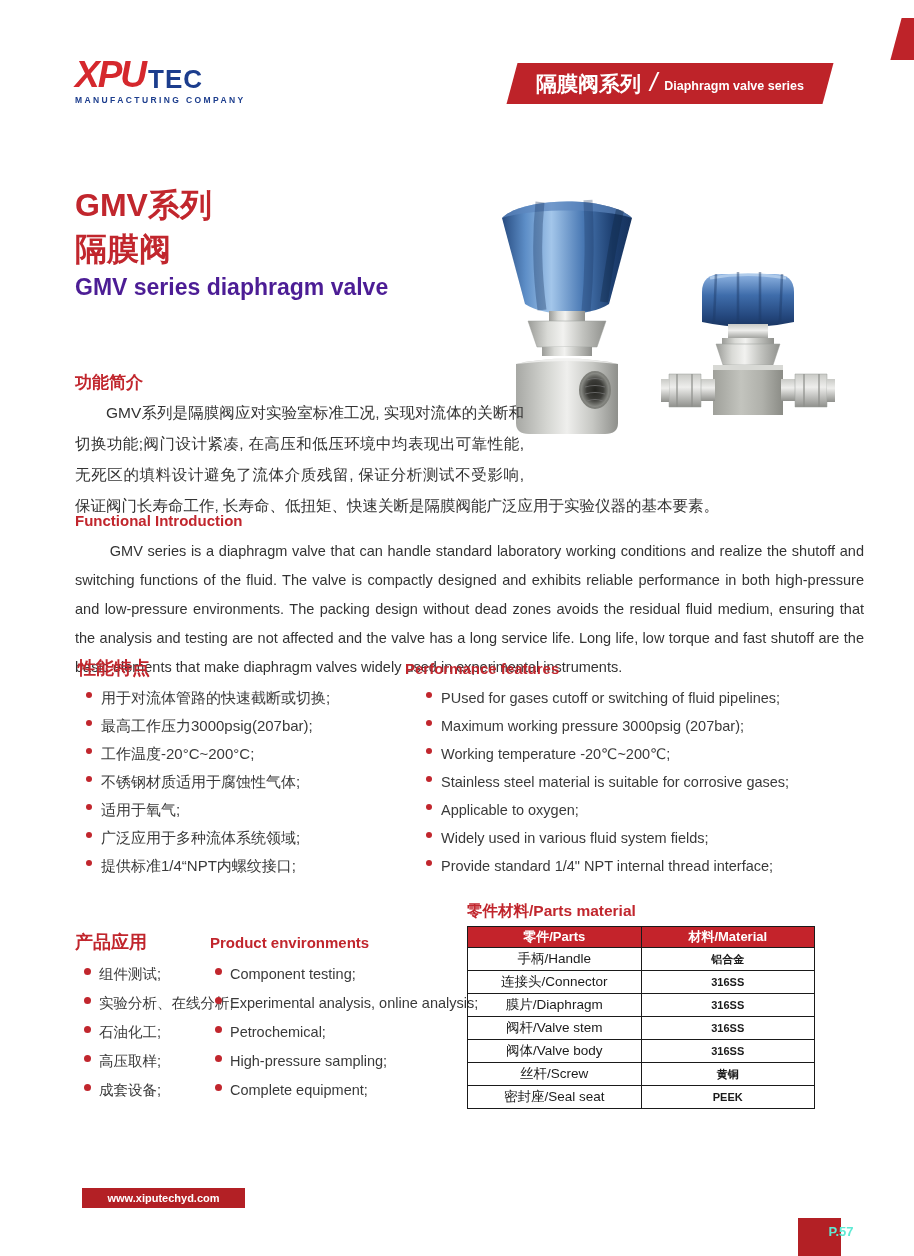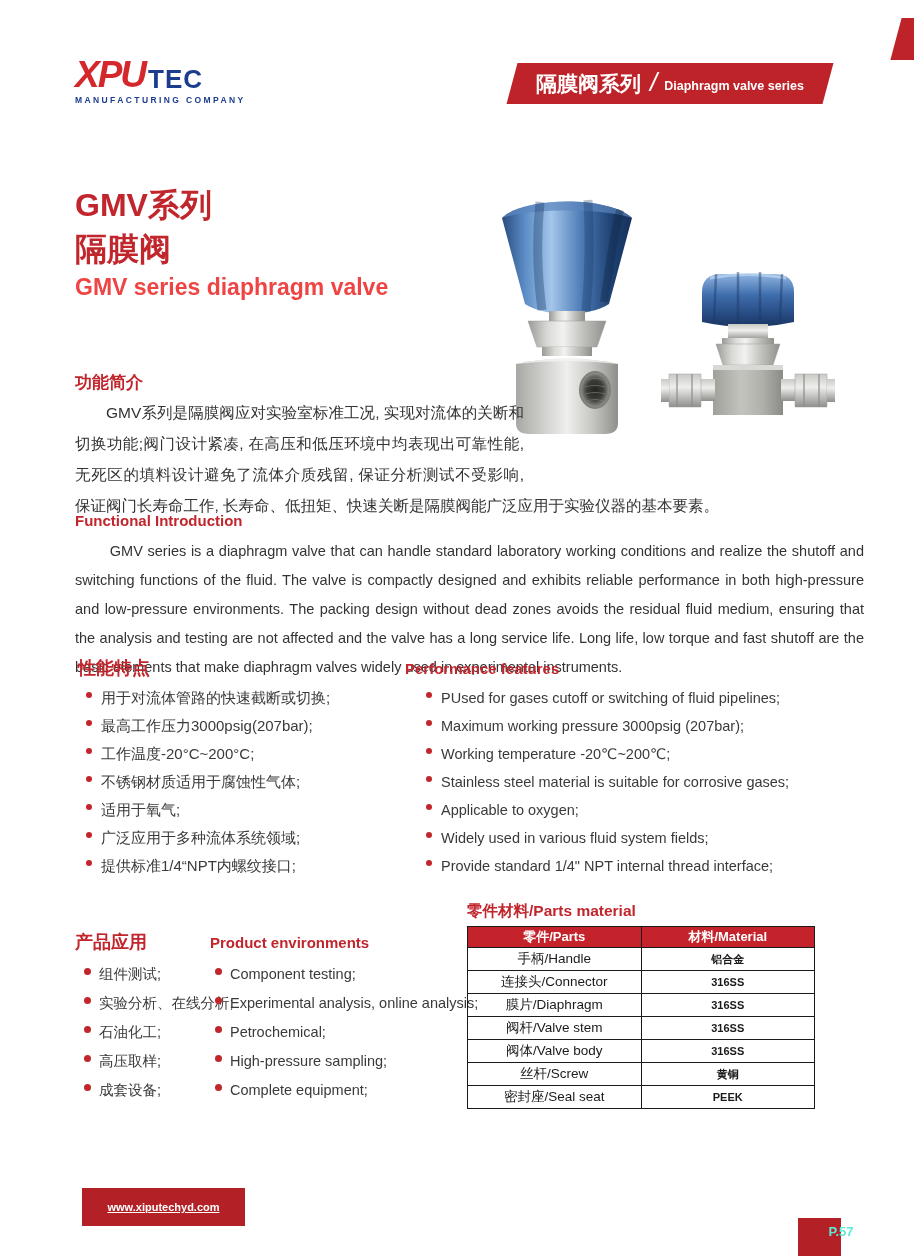"GMV series diaphragm valve" .title-en { color: #ef4444 -> #4c1d95 }
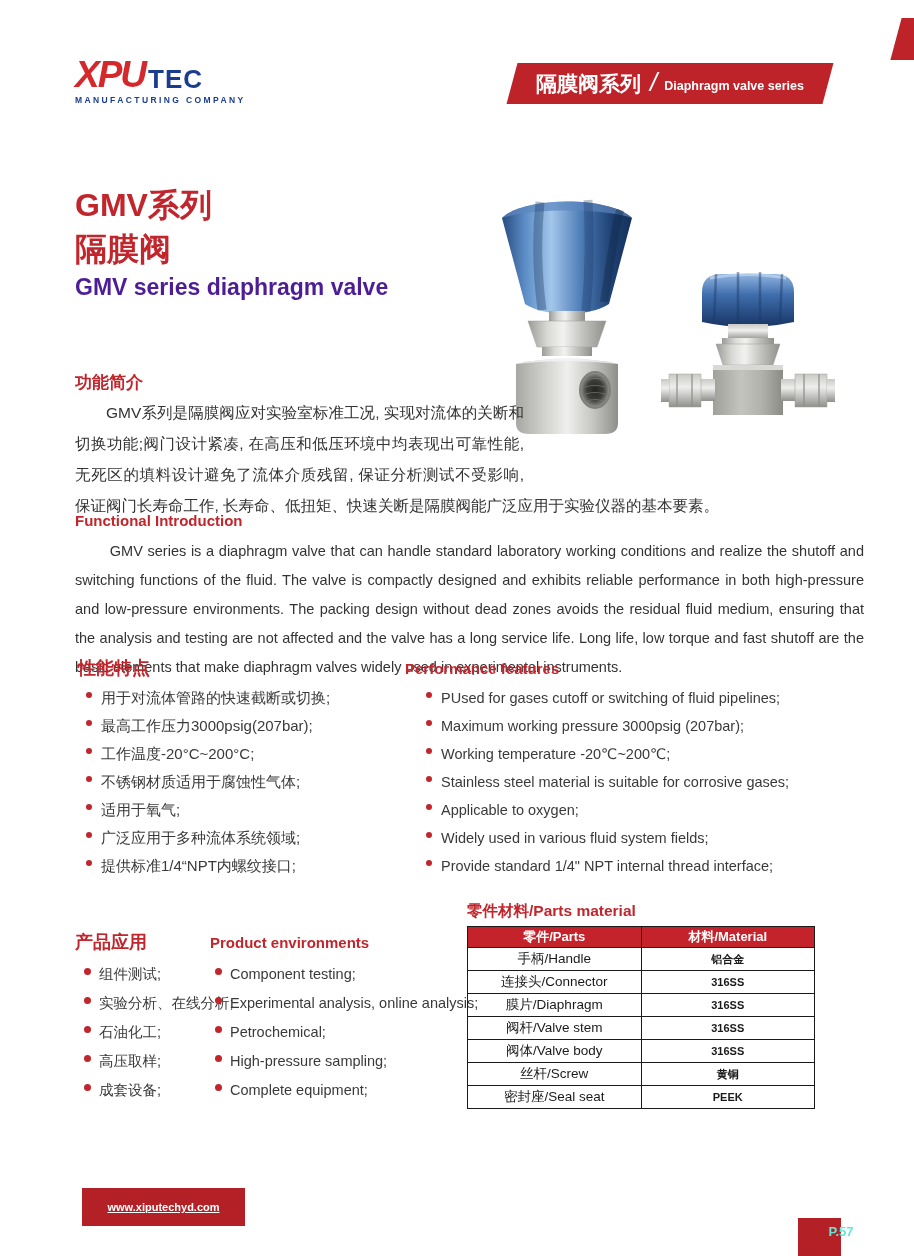"www.xiputechyd.com" .footer-bar { height: 38px -> 20px; text-decoration: underline -> none }
